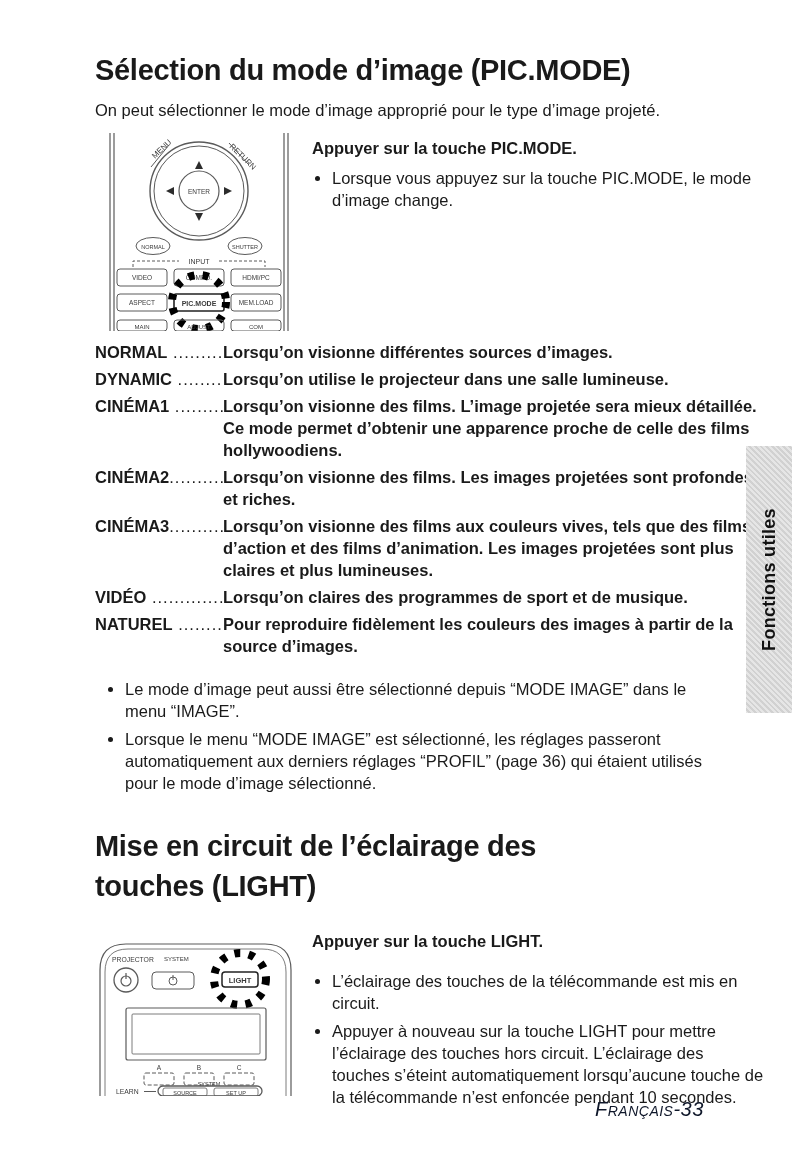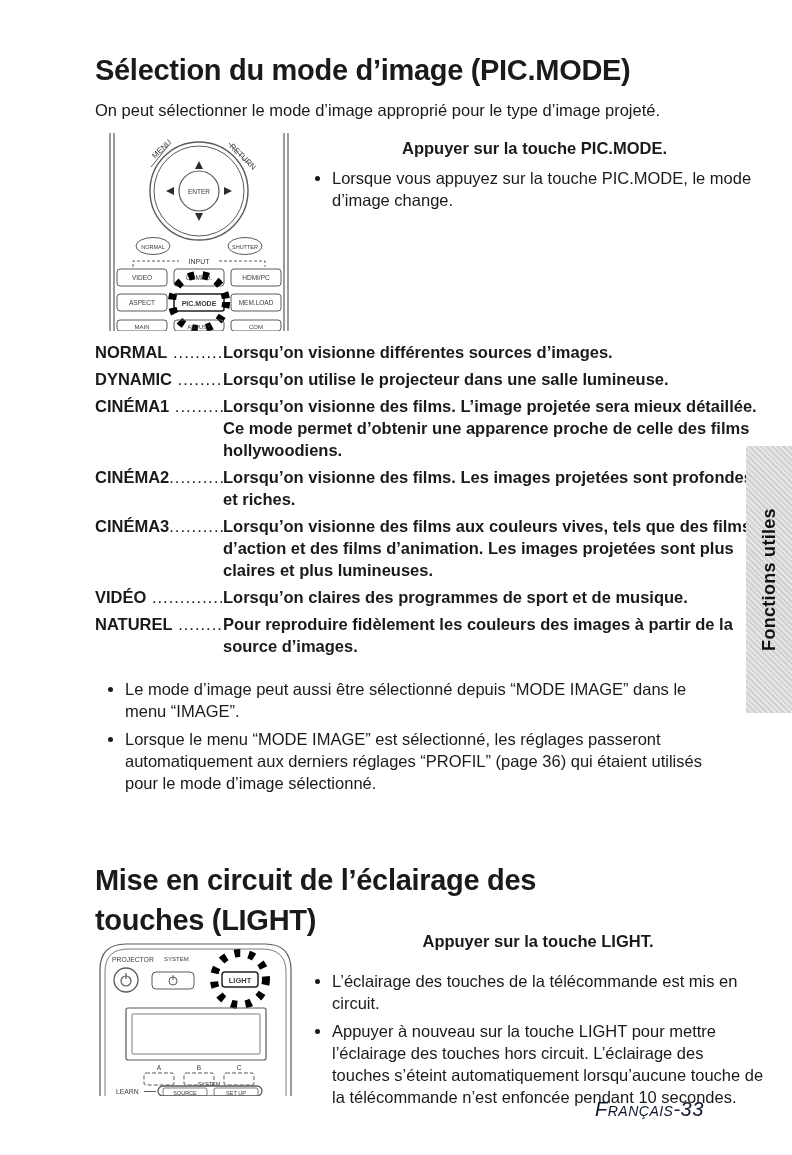"Appuyer sur la touche PIC.MODE." .instr-head { text-align: center -> none }
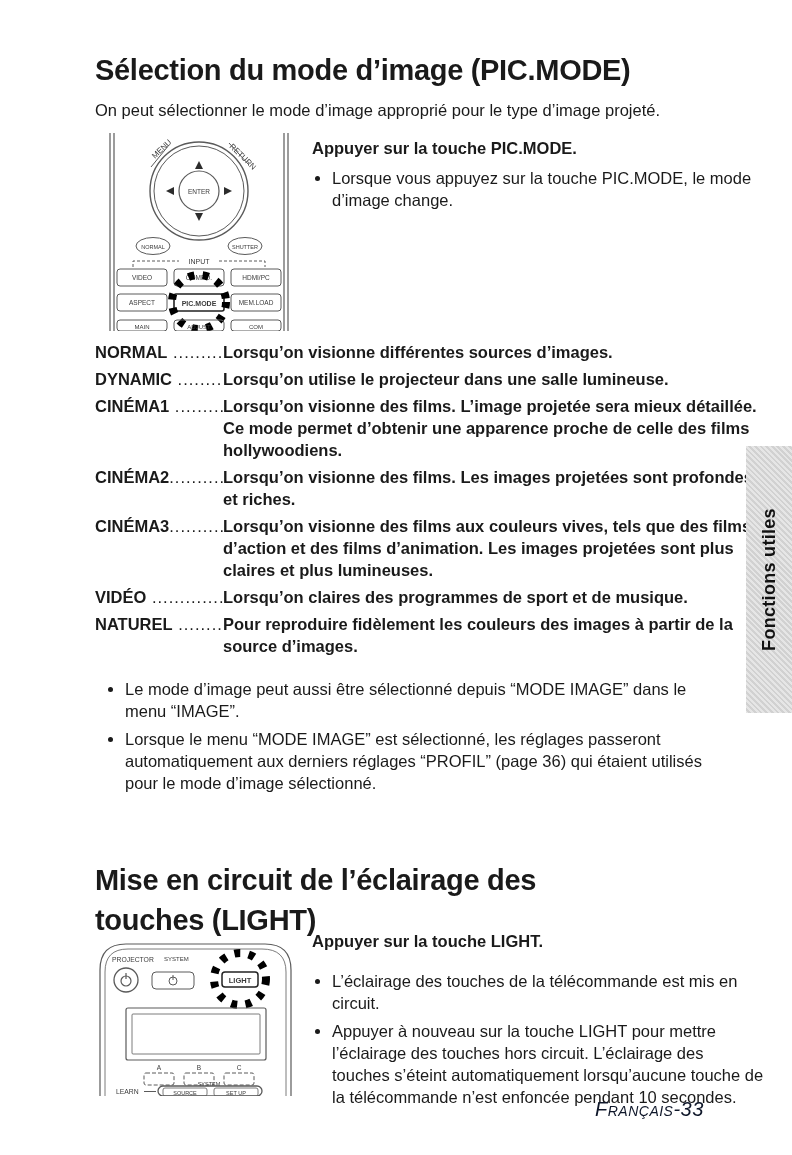"Mise en circuit de l’éclairage" div.abs { top: 860px -> 826px }
